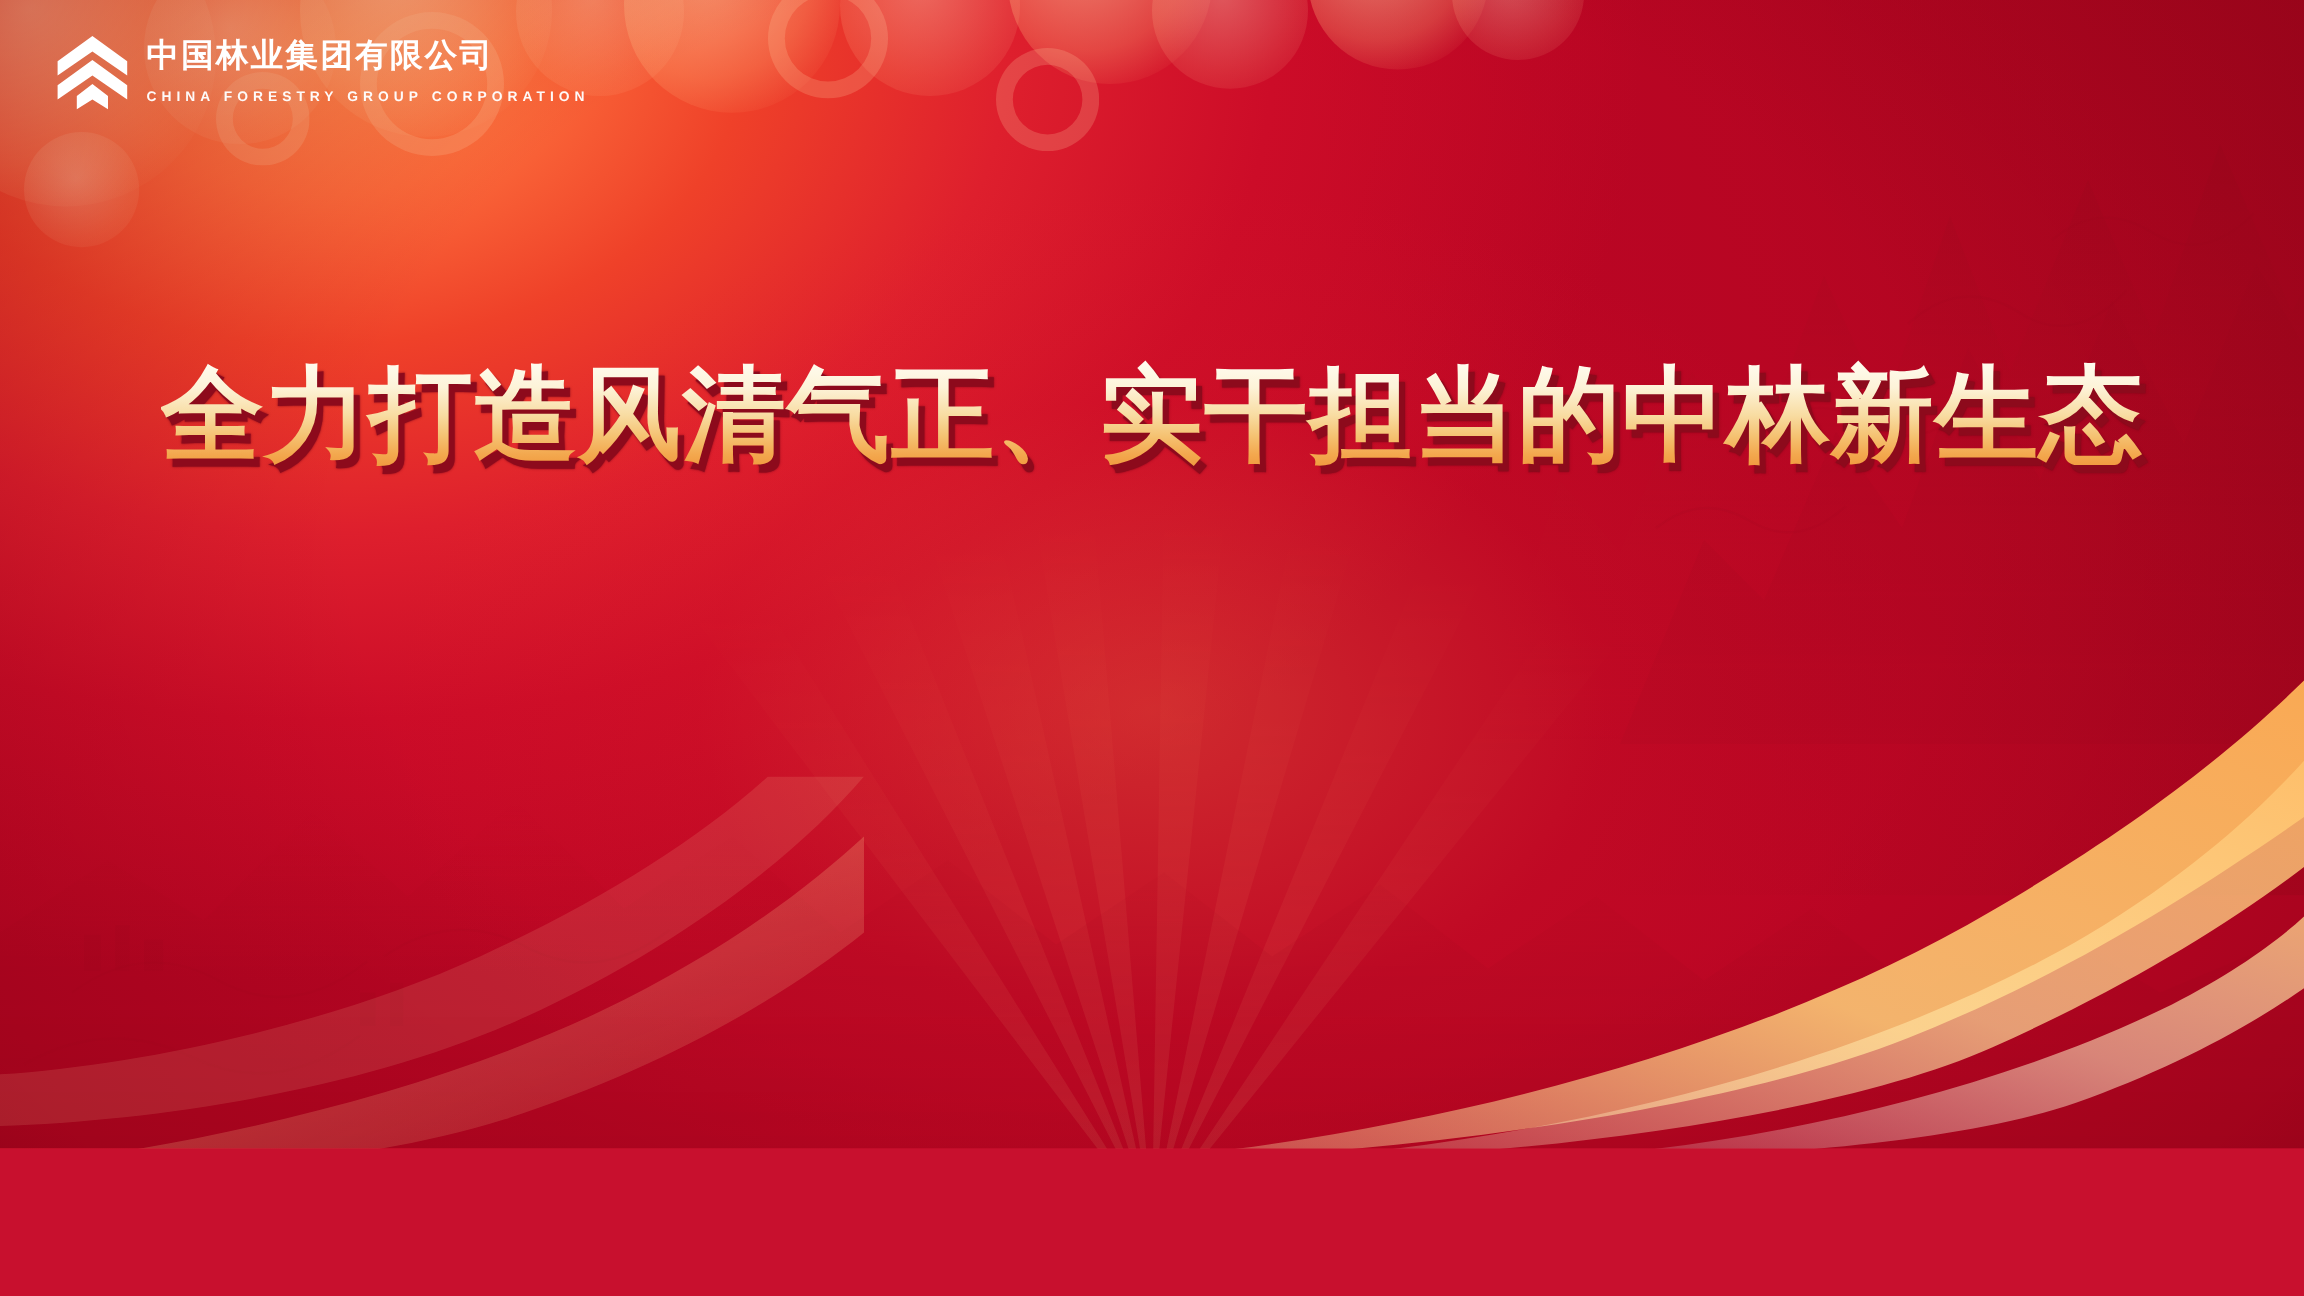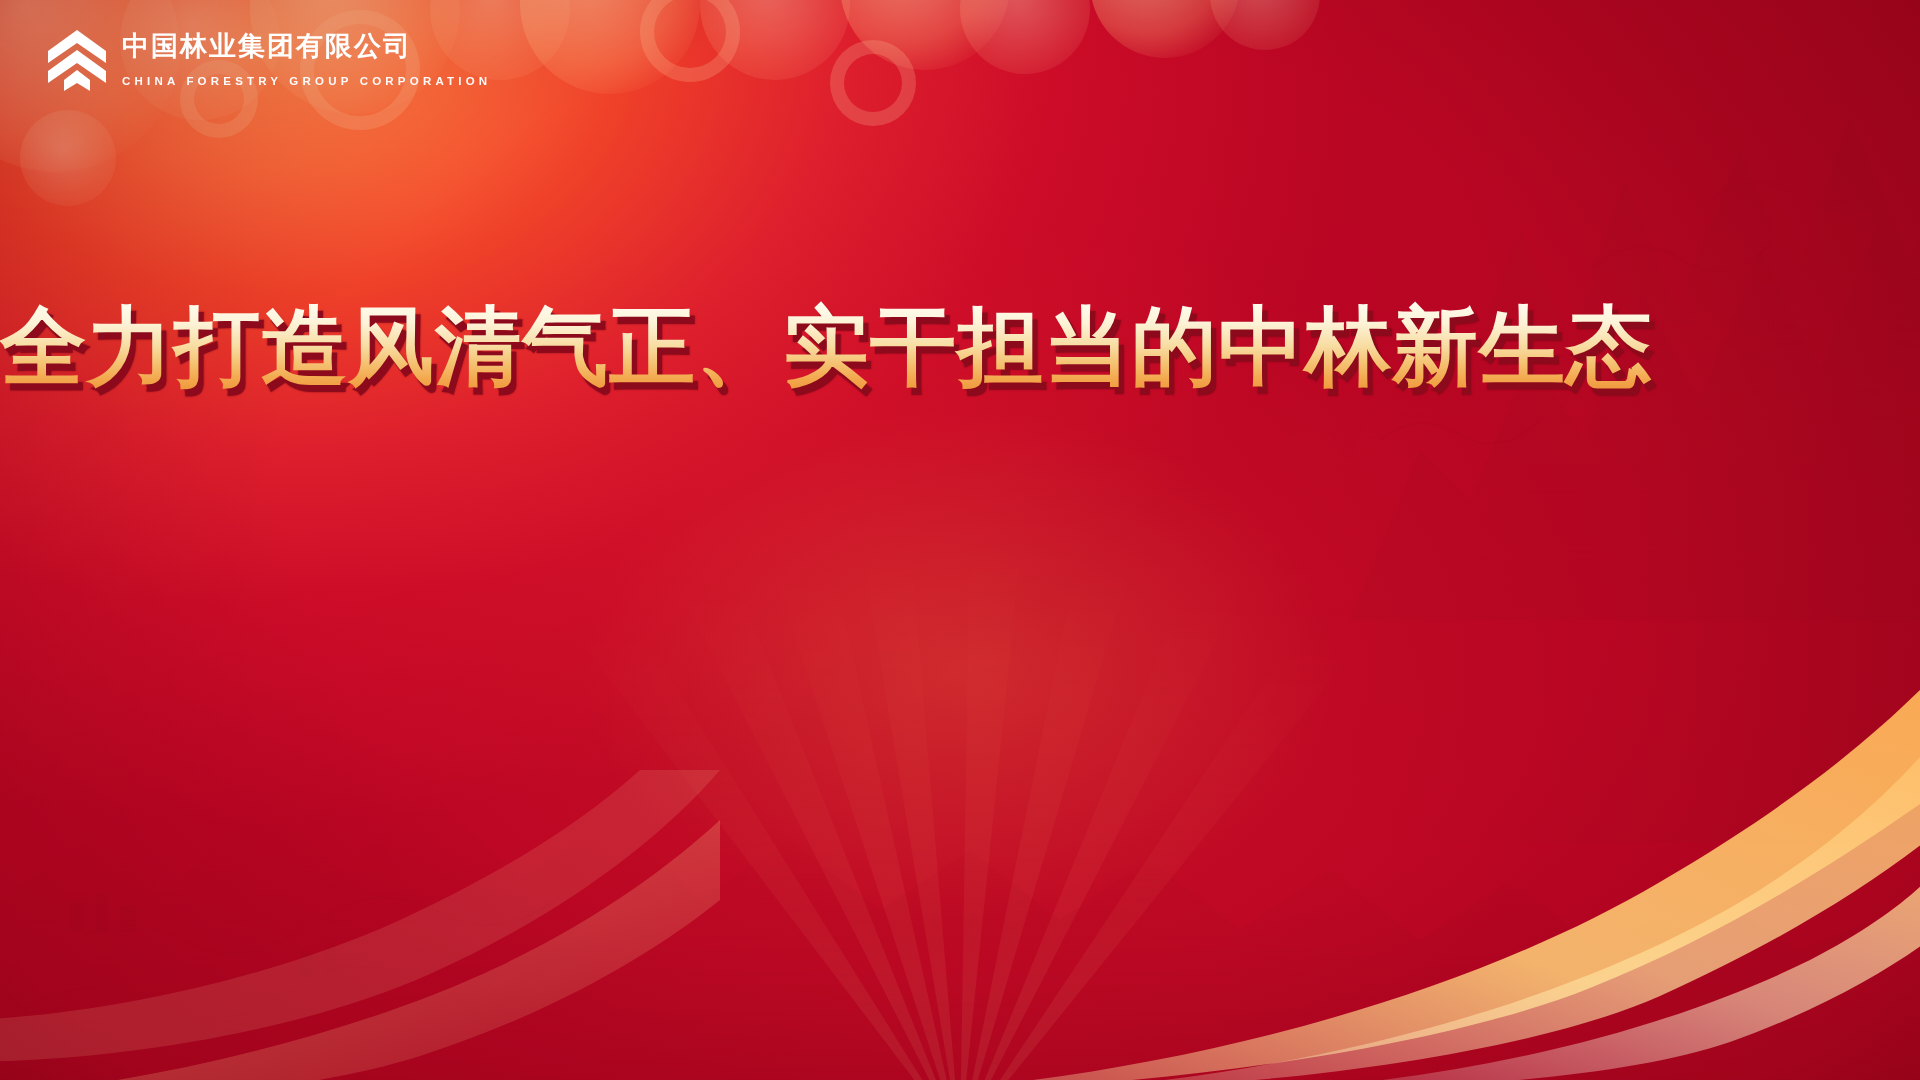"中国林业集团有限公司" .stage { height: 1080px -> 957px }
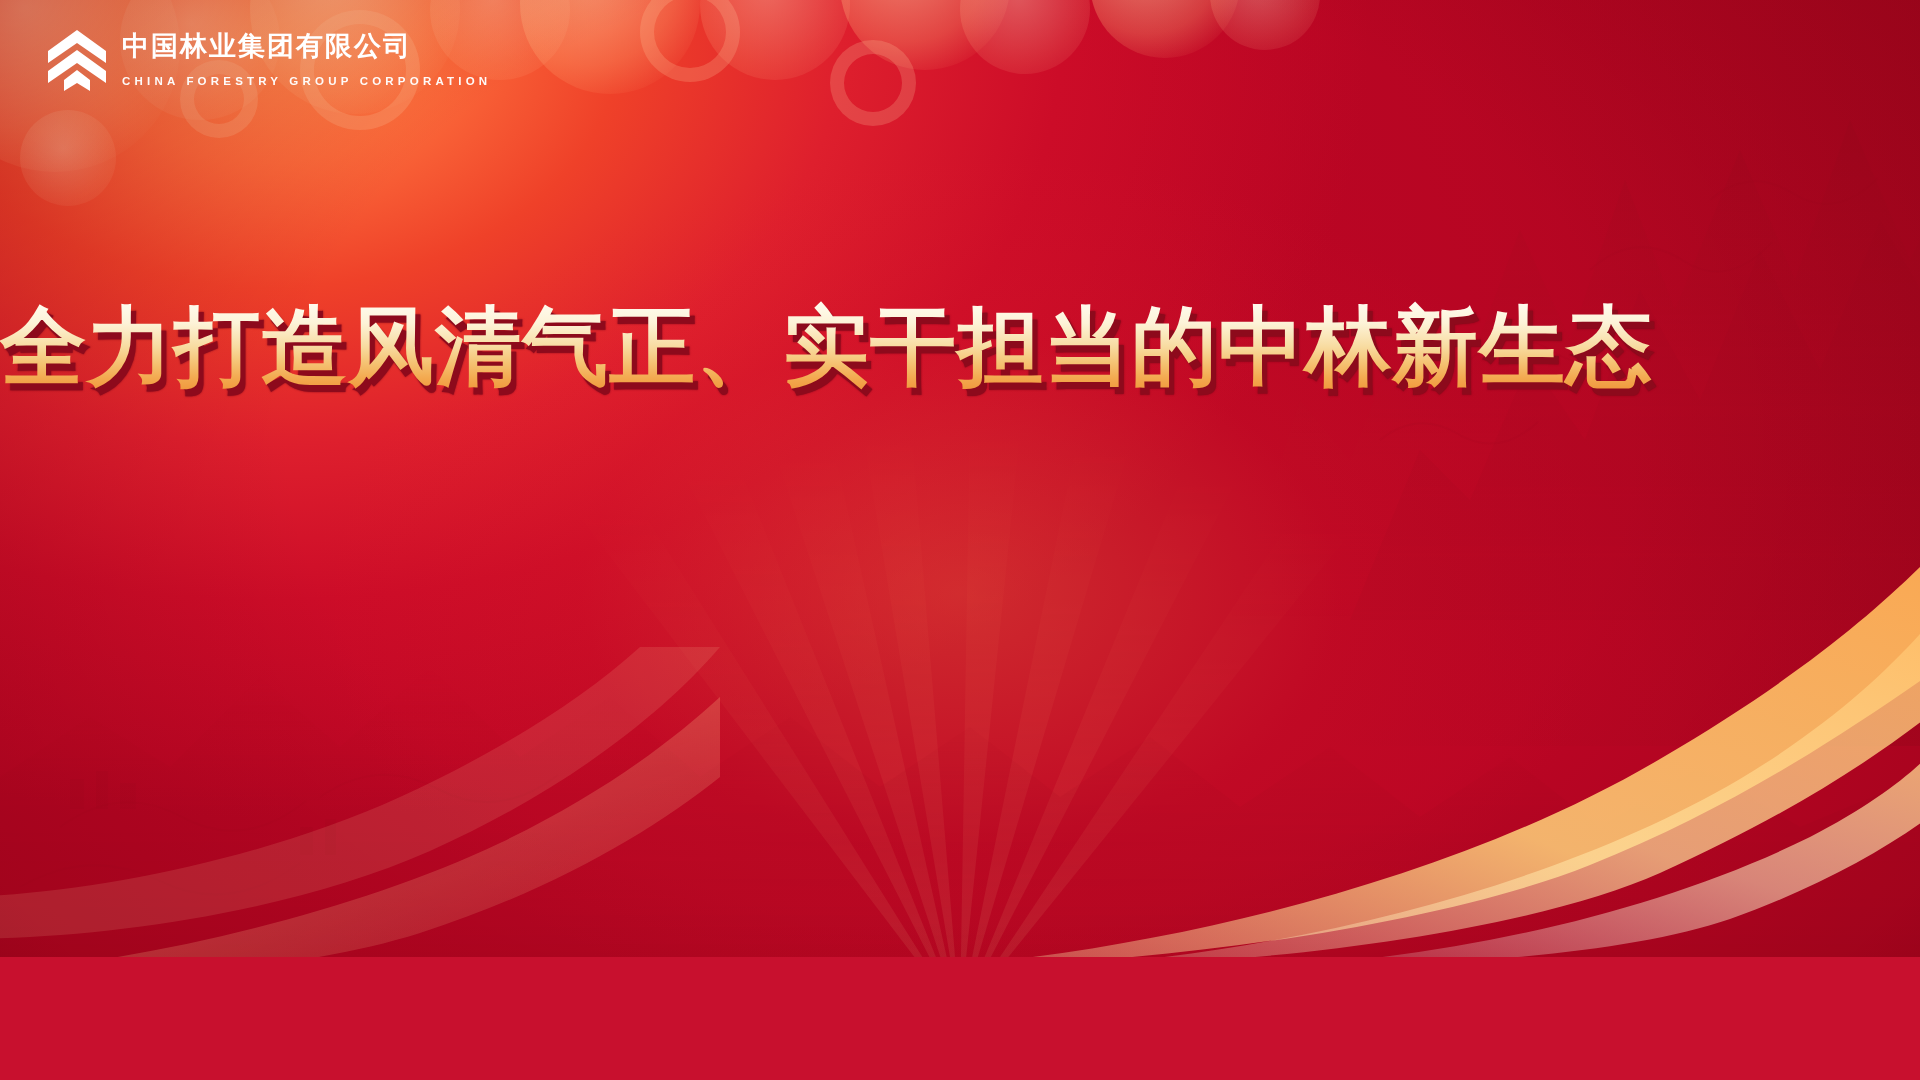"全力打造风清气正、实干担当的中林新生态" .headline { align-items: none -> center }
